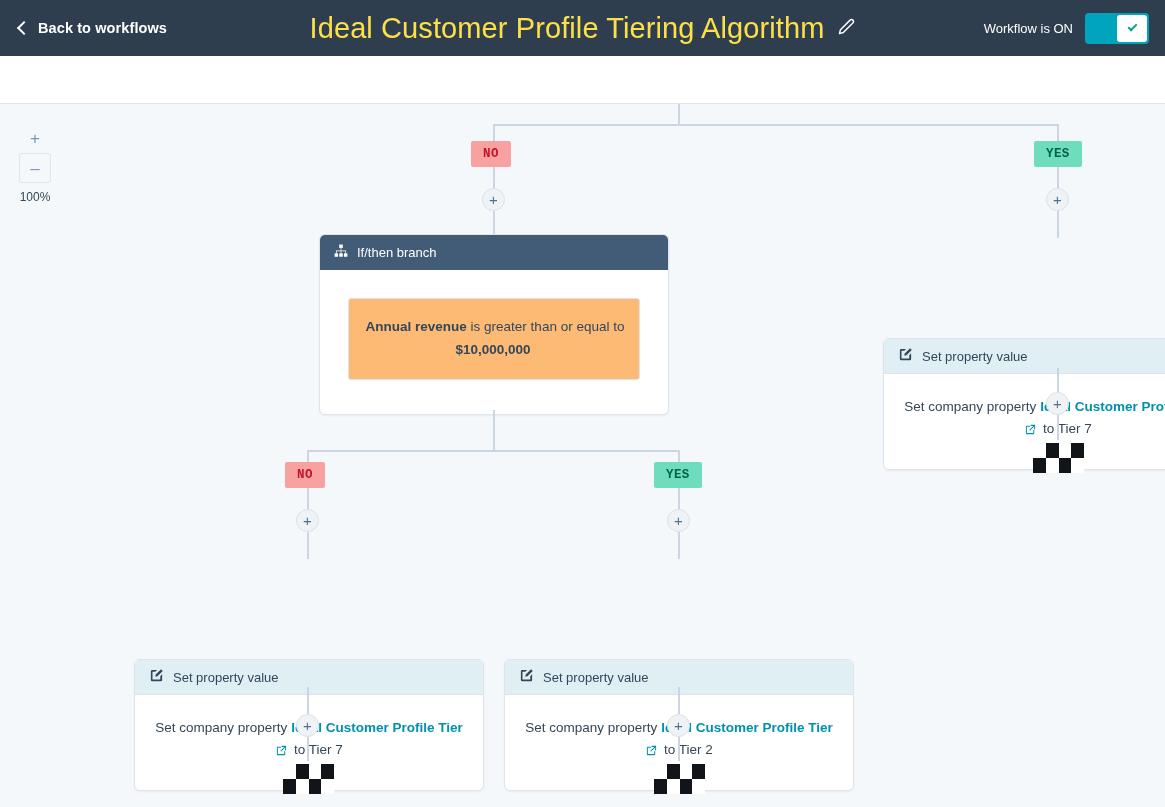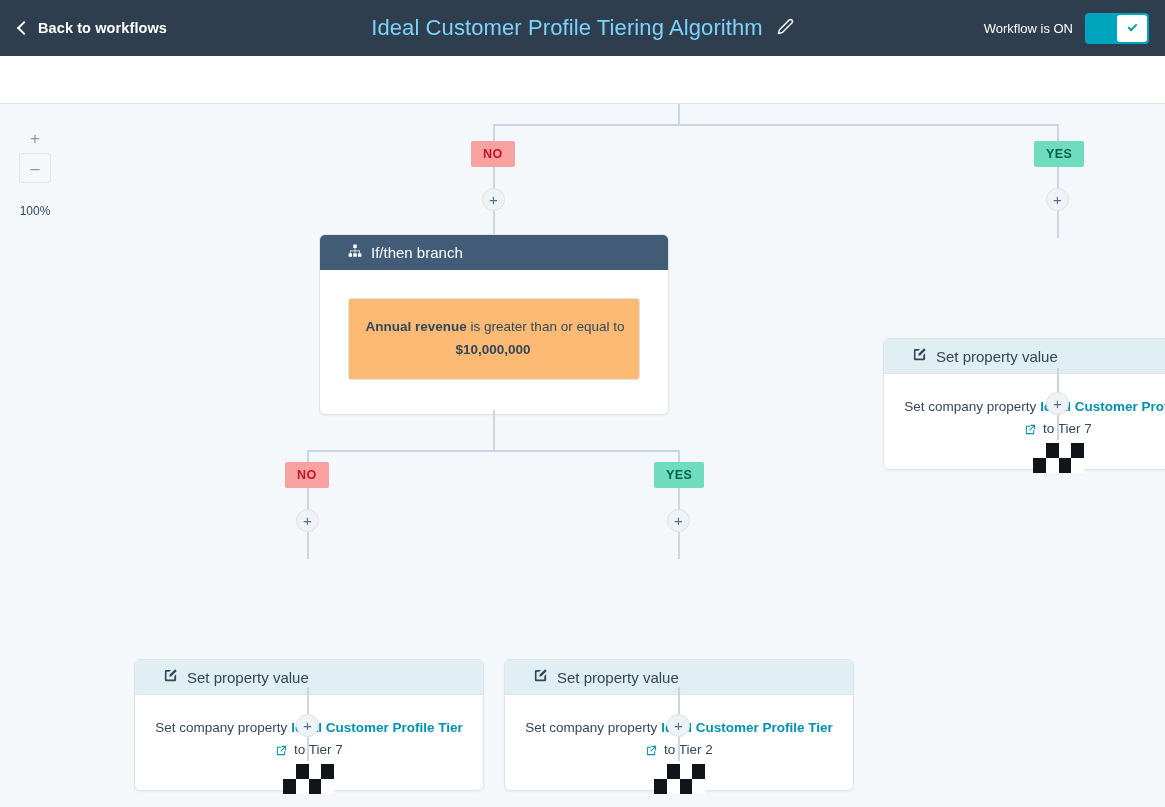"Ideal Customer Profile Tiering Algorithm" .wf-title { color: #7dd3fc -> #fde047; font-size: 22px -> 29px }
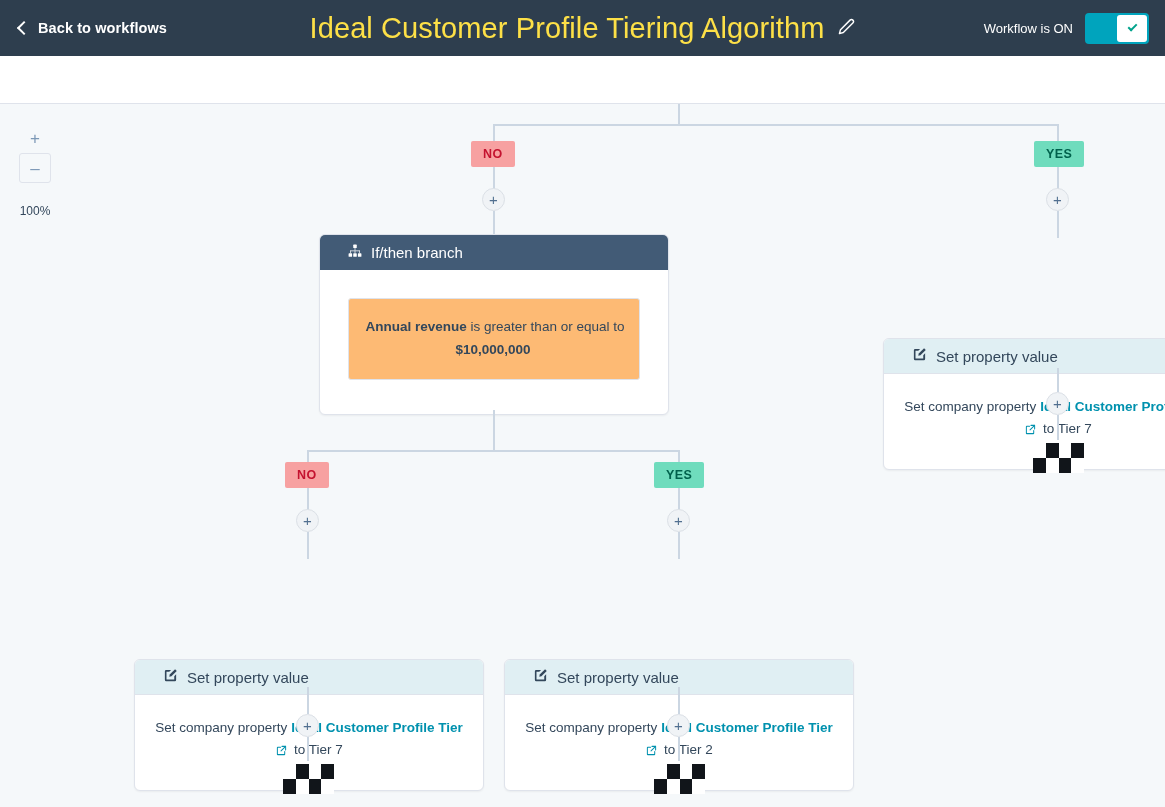"NO" .badge { font-family: none -> Liberation Mono, monospace }
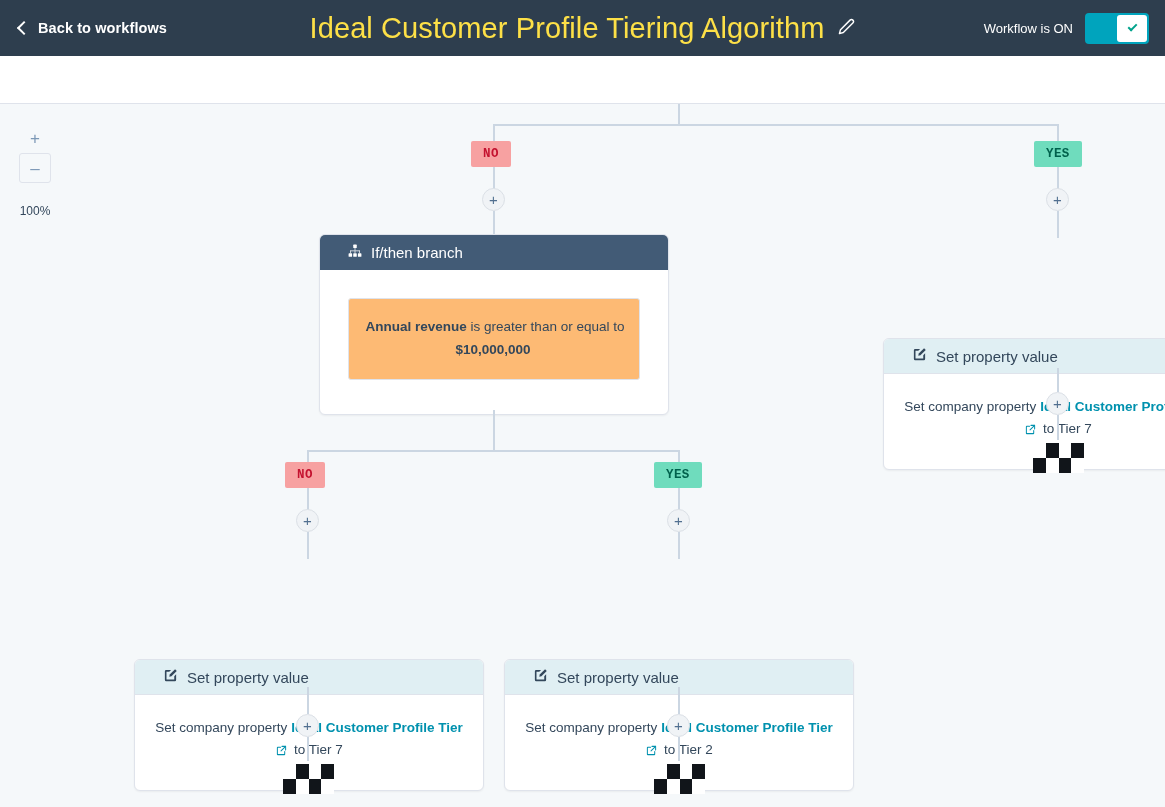"100%" .zoom-pct { margin-top: 21px -> 7px }
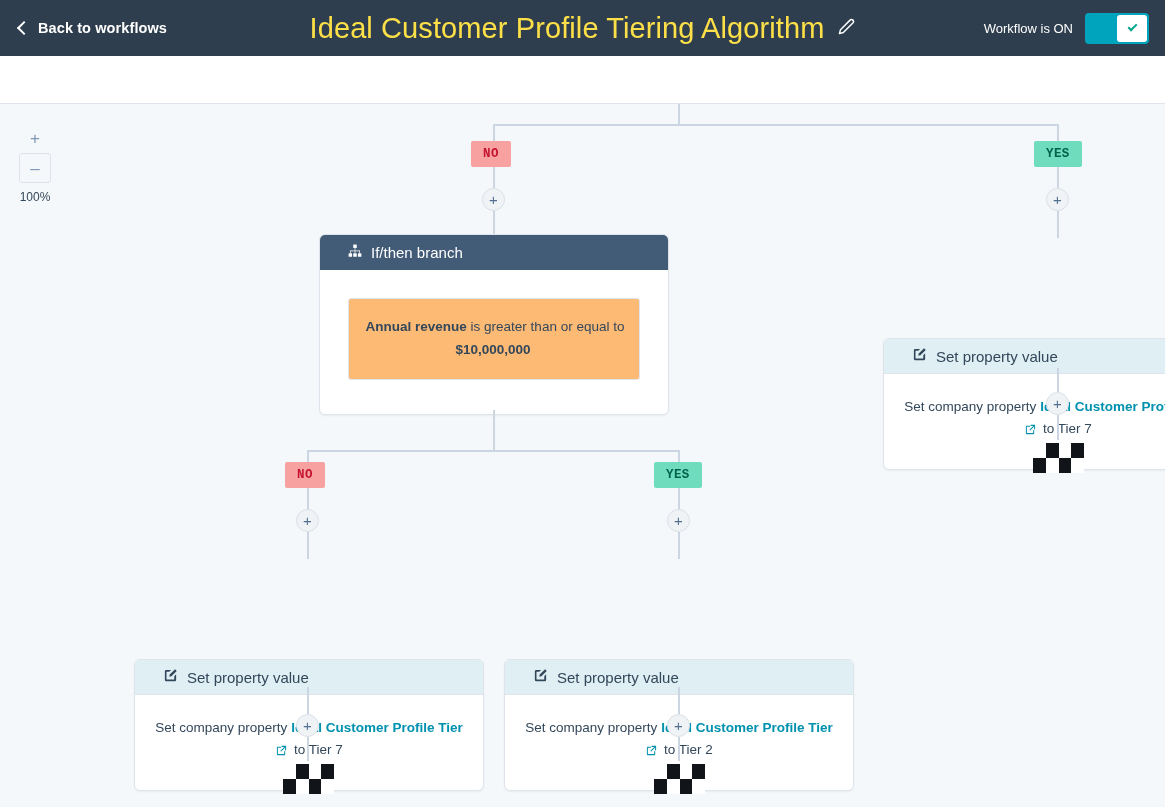"If/then branch" .card-head { font-size: 15px -> 13px; padding: 0 28px -> 0 14px }
